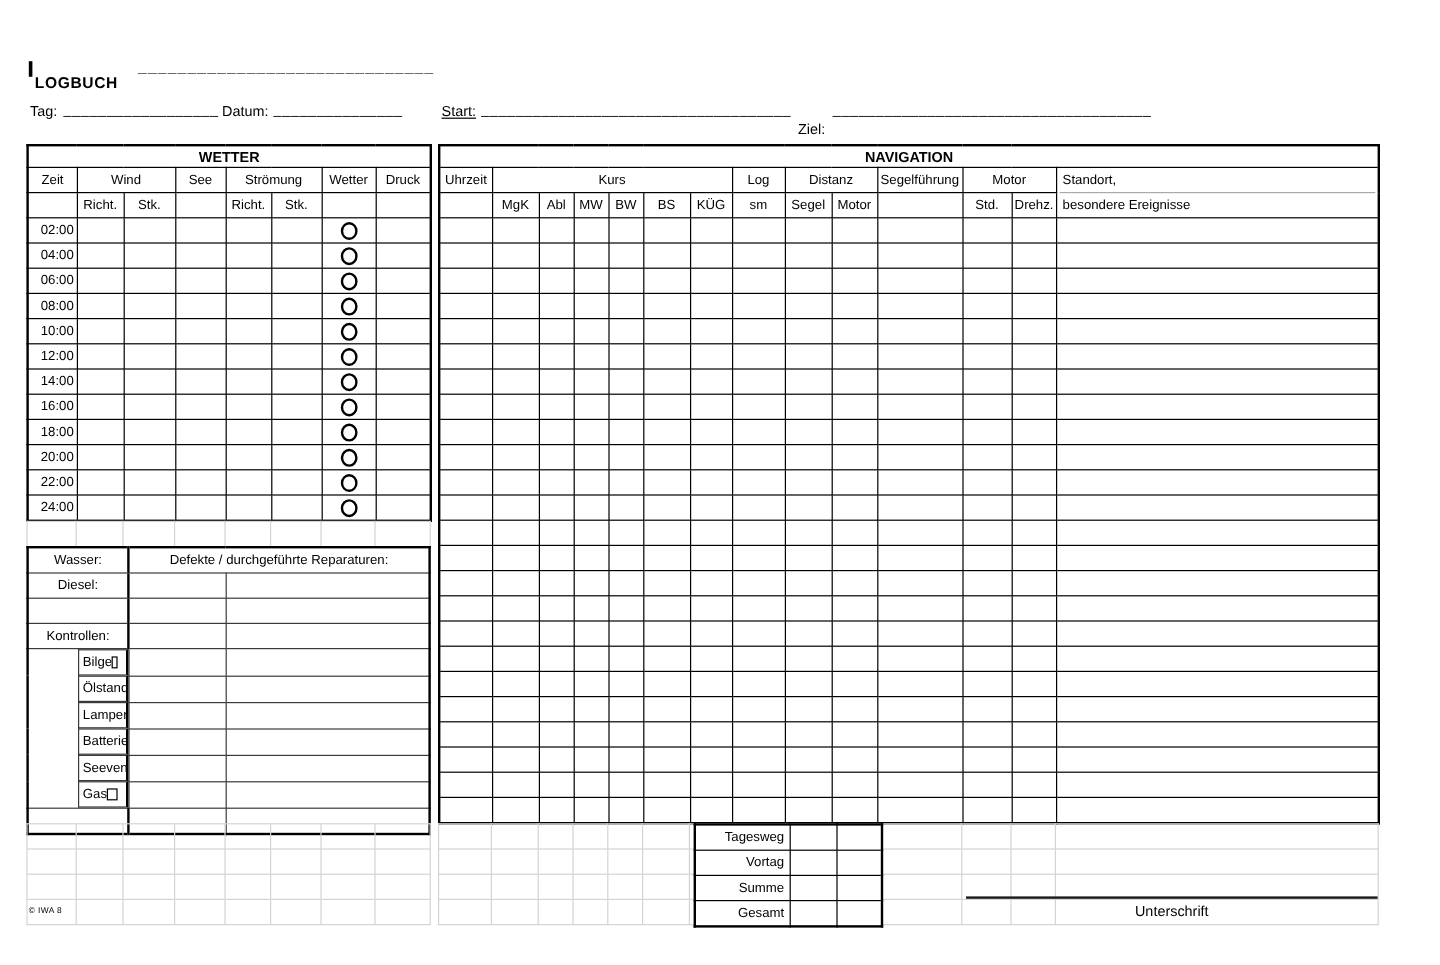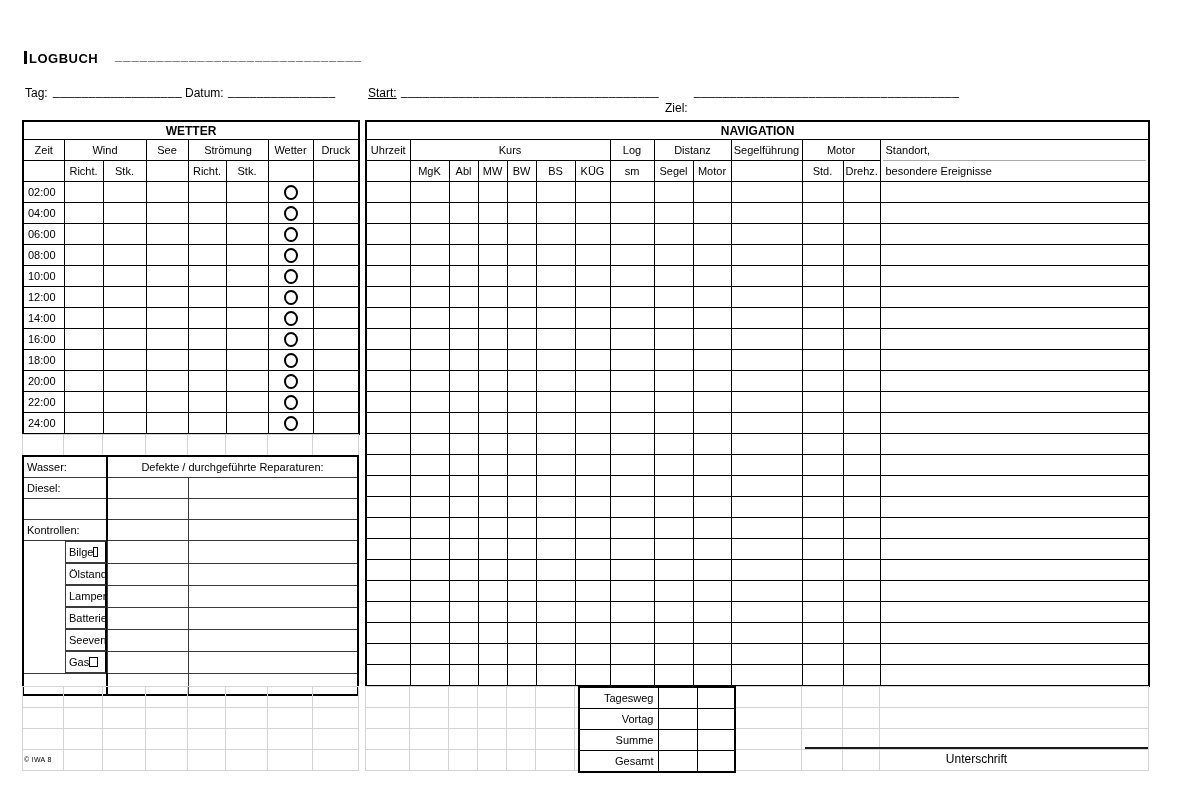"LOGBUCH" span.abs { top: 51px -> 61px }
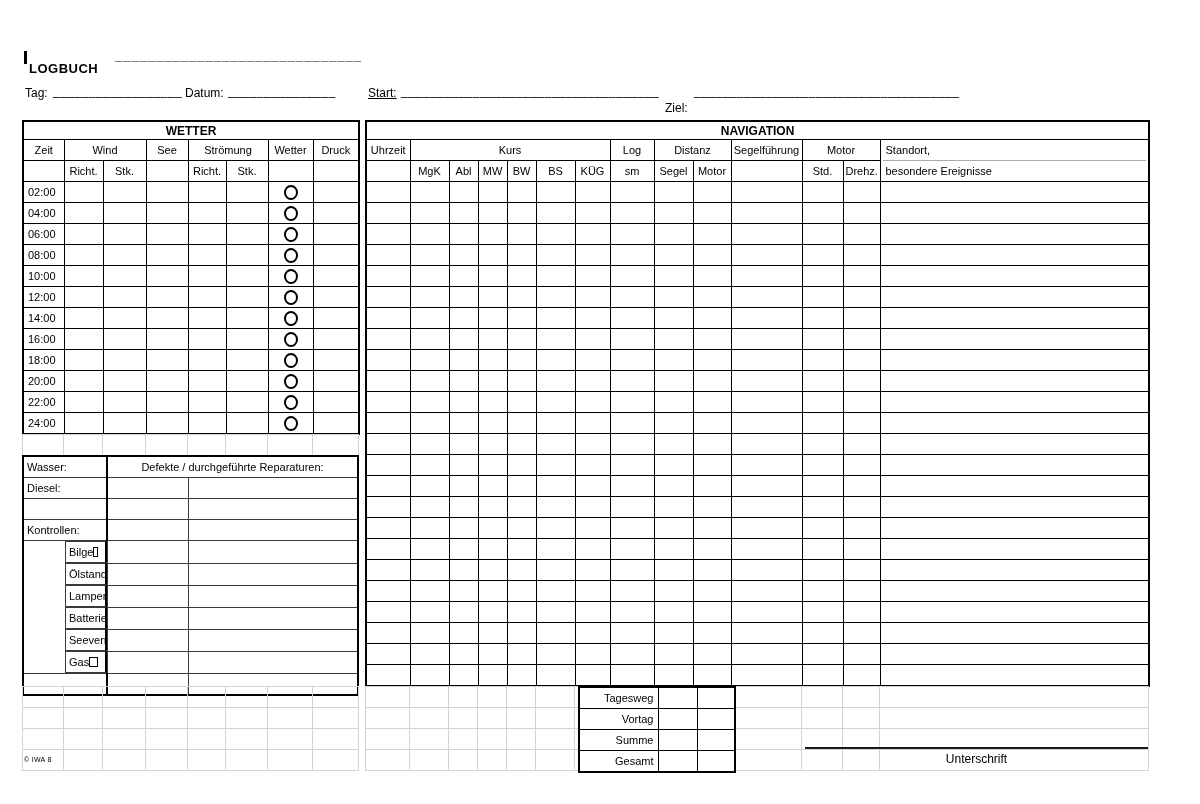"02:00" .form td.time { text-align: left -> right }
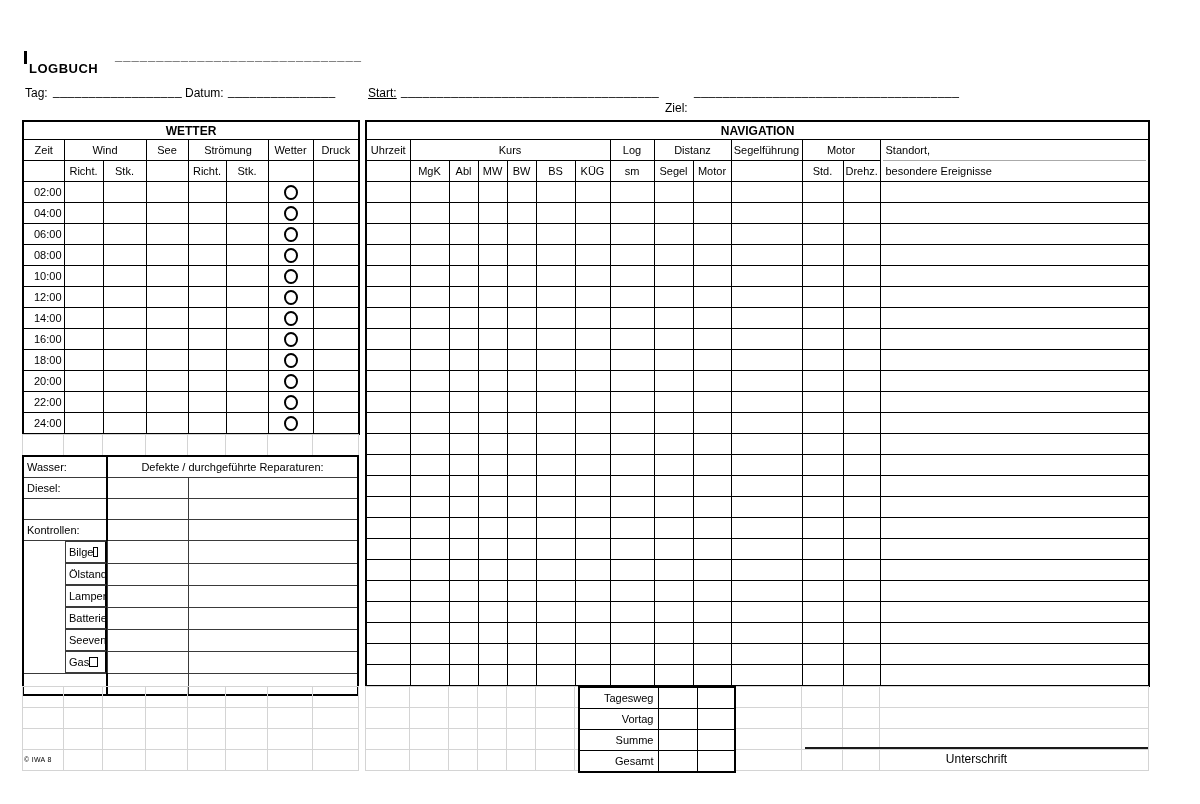"Wasser:" .maint td { text-align: left -> center }
